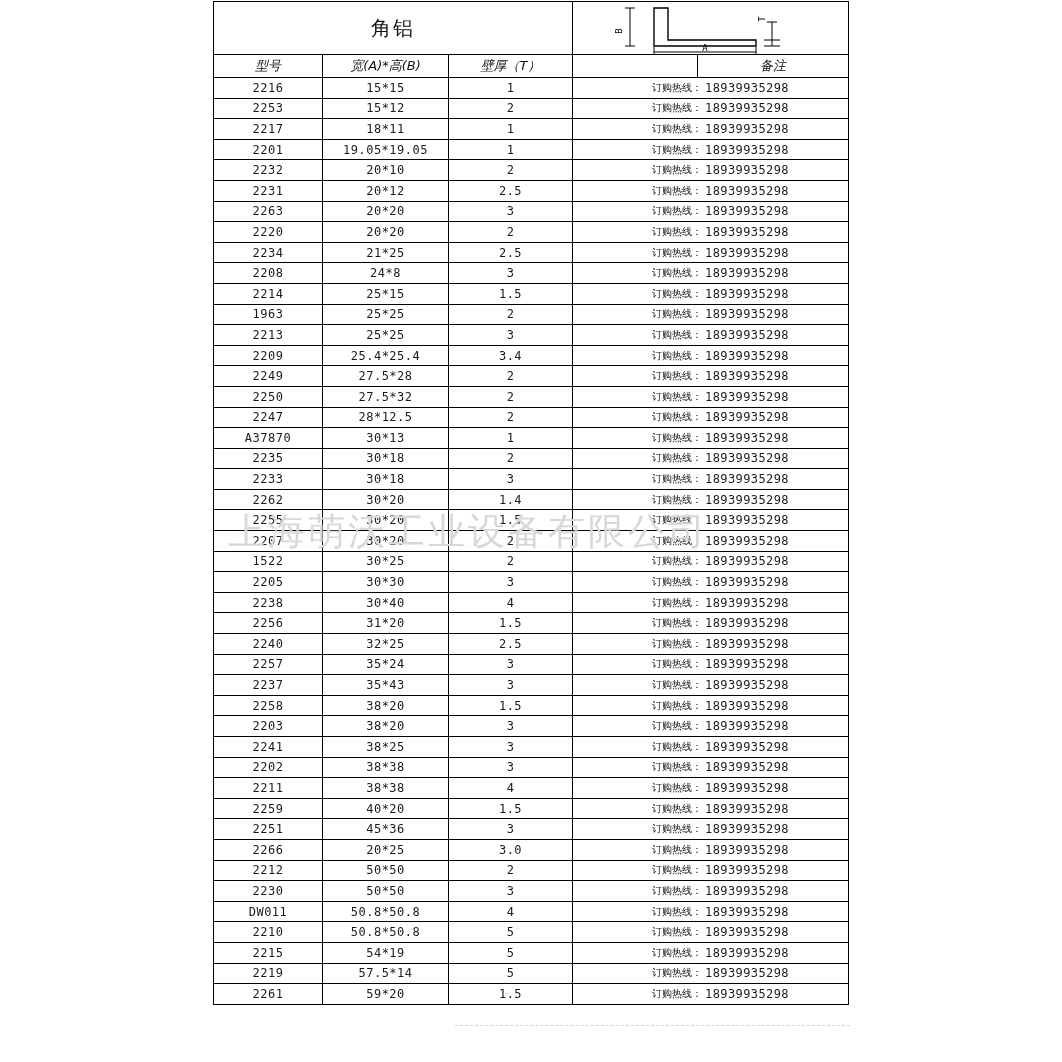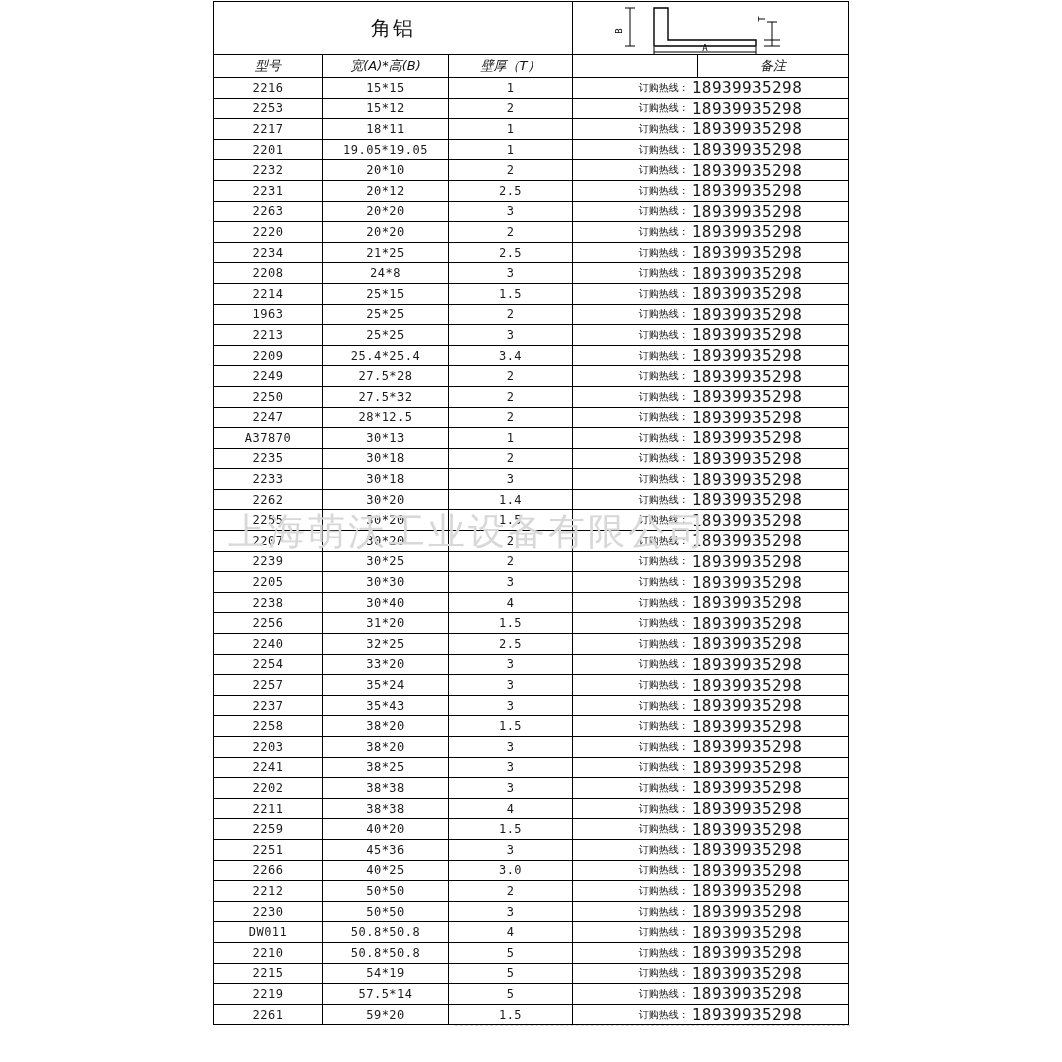"18939935298" td.note .note-phone { font-size: 16px -> 12px }
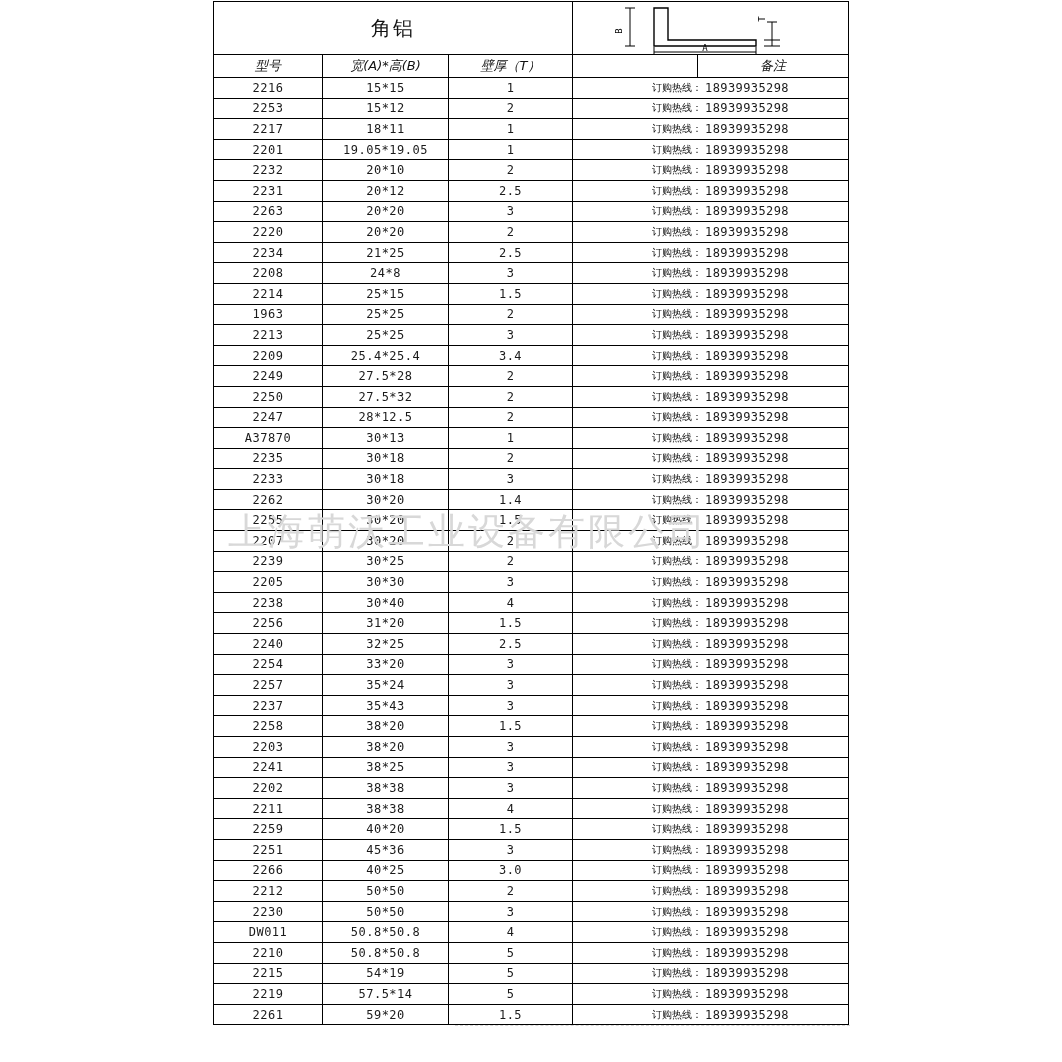"2239" td.model { text: 2239 -> 1522 }
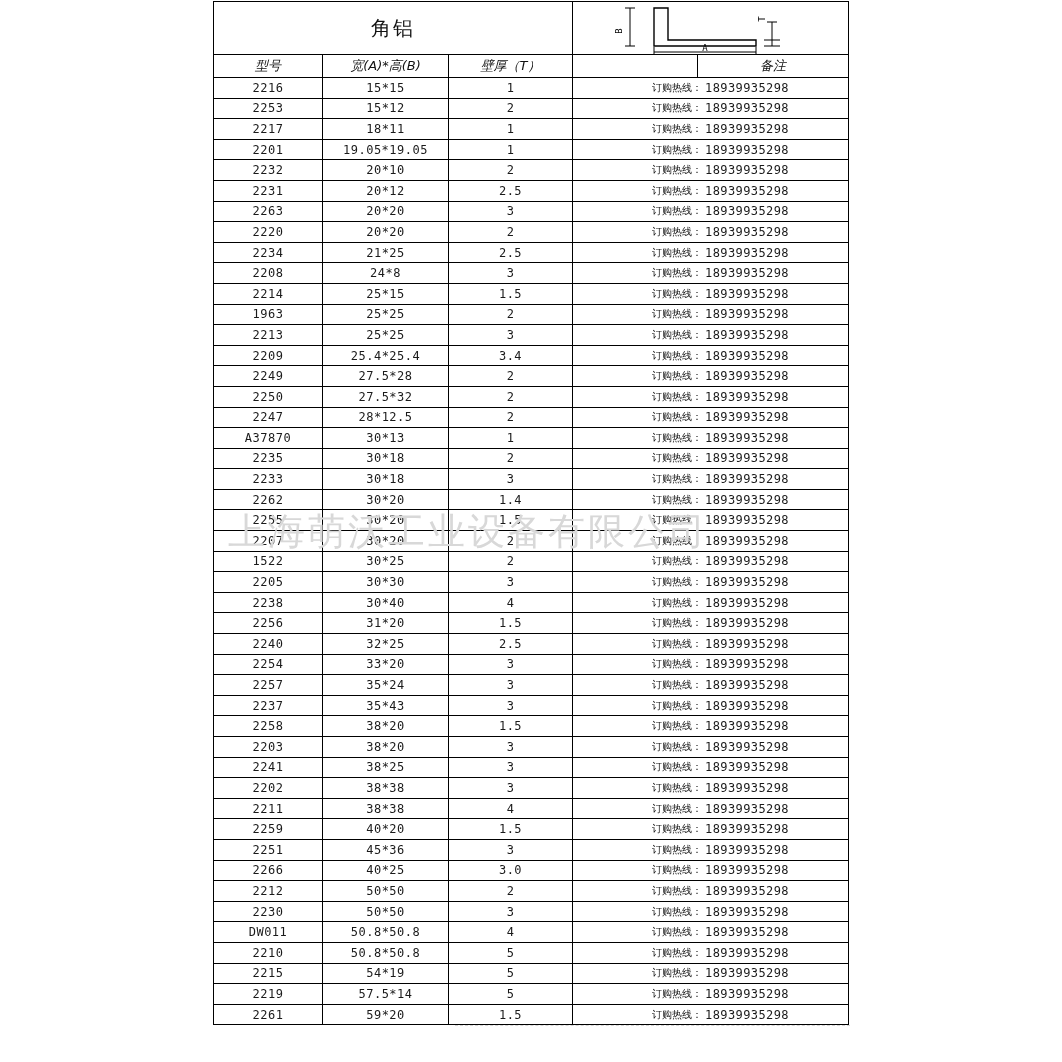"2254" tr { html: <tr> <td>2254</td> <td>33*20</td> <td>3</td> <td><span>订购热线：</span><span>18939935298</span></td> </tr> -> none }
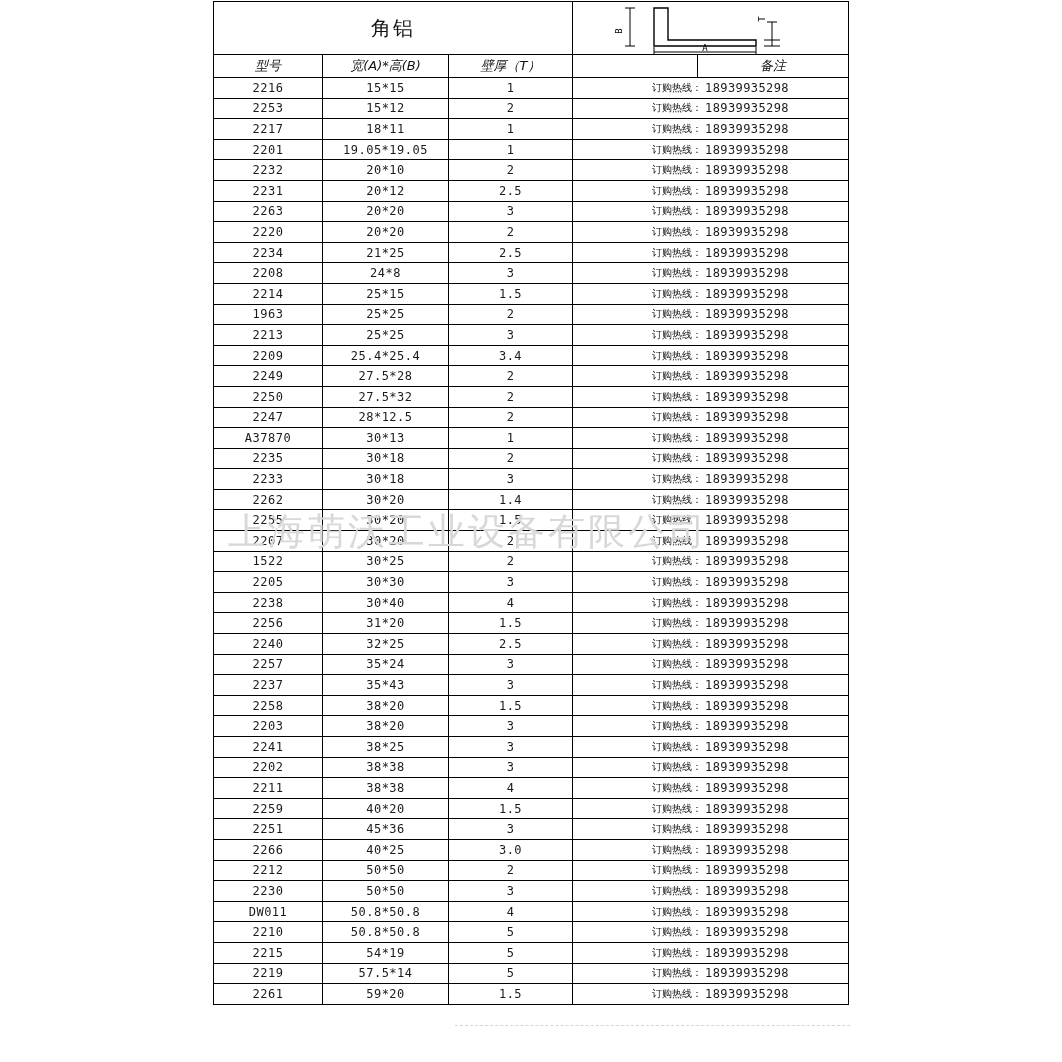"40*25" td.size { text: 40 -> 20 }
